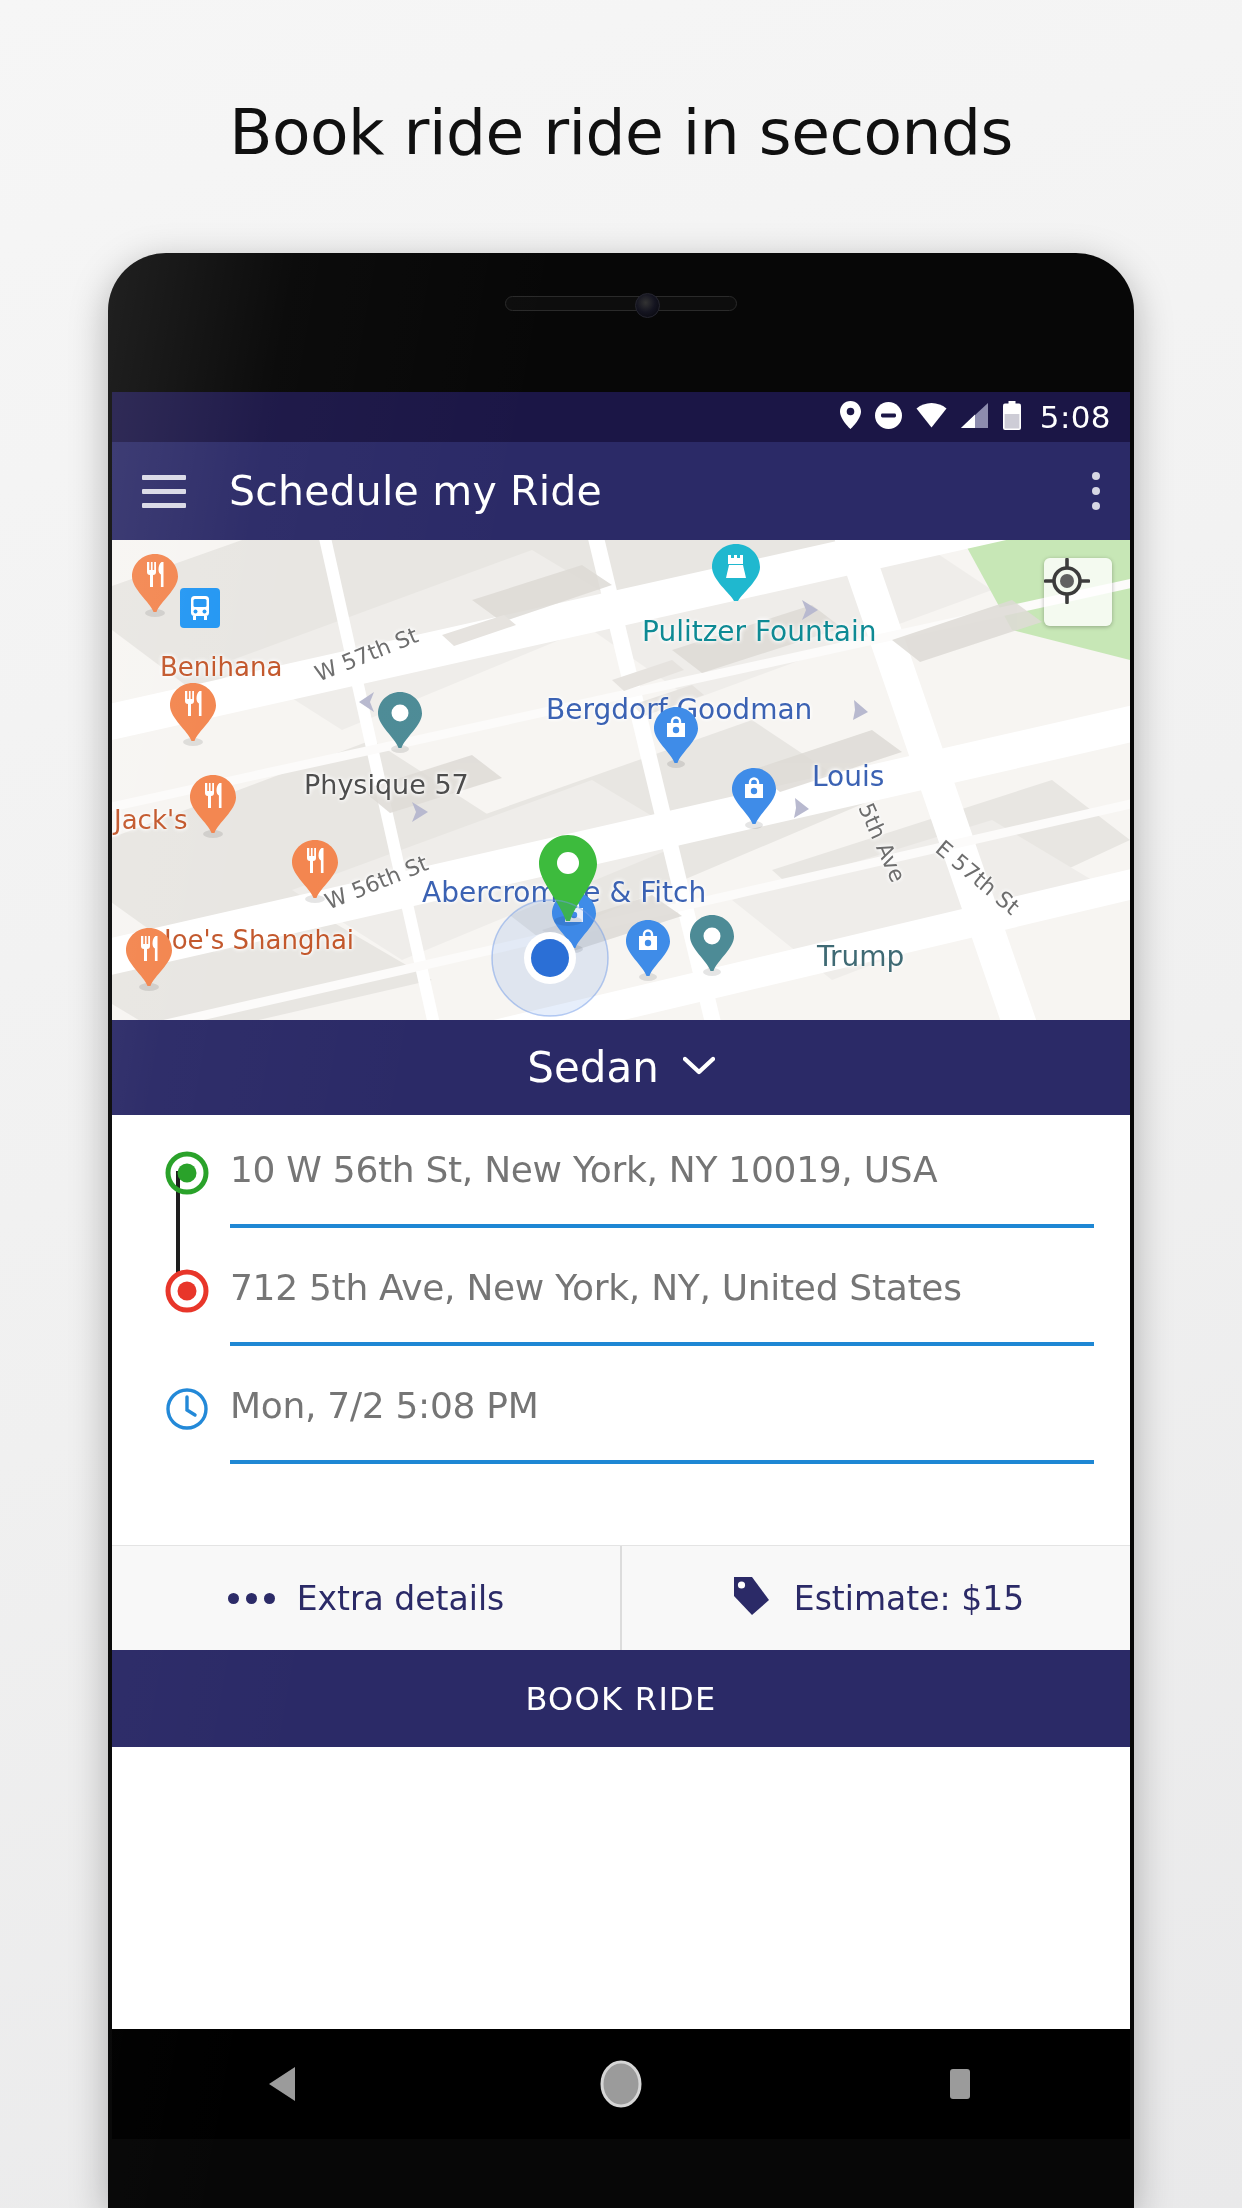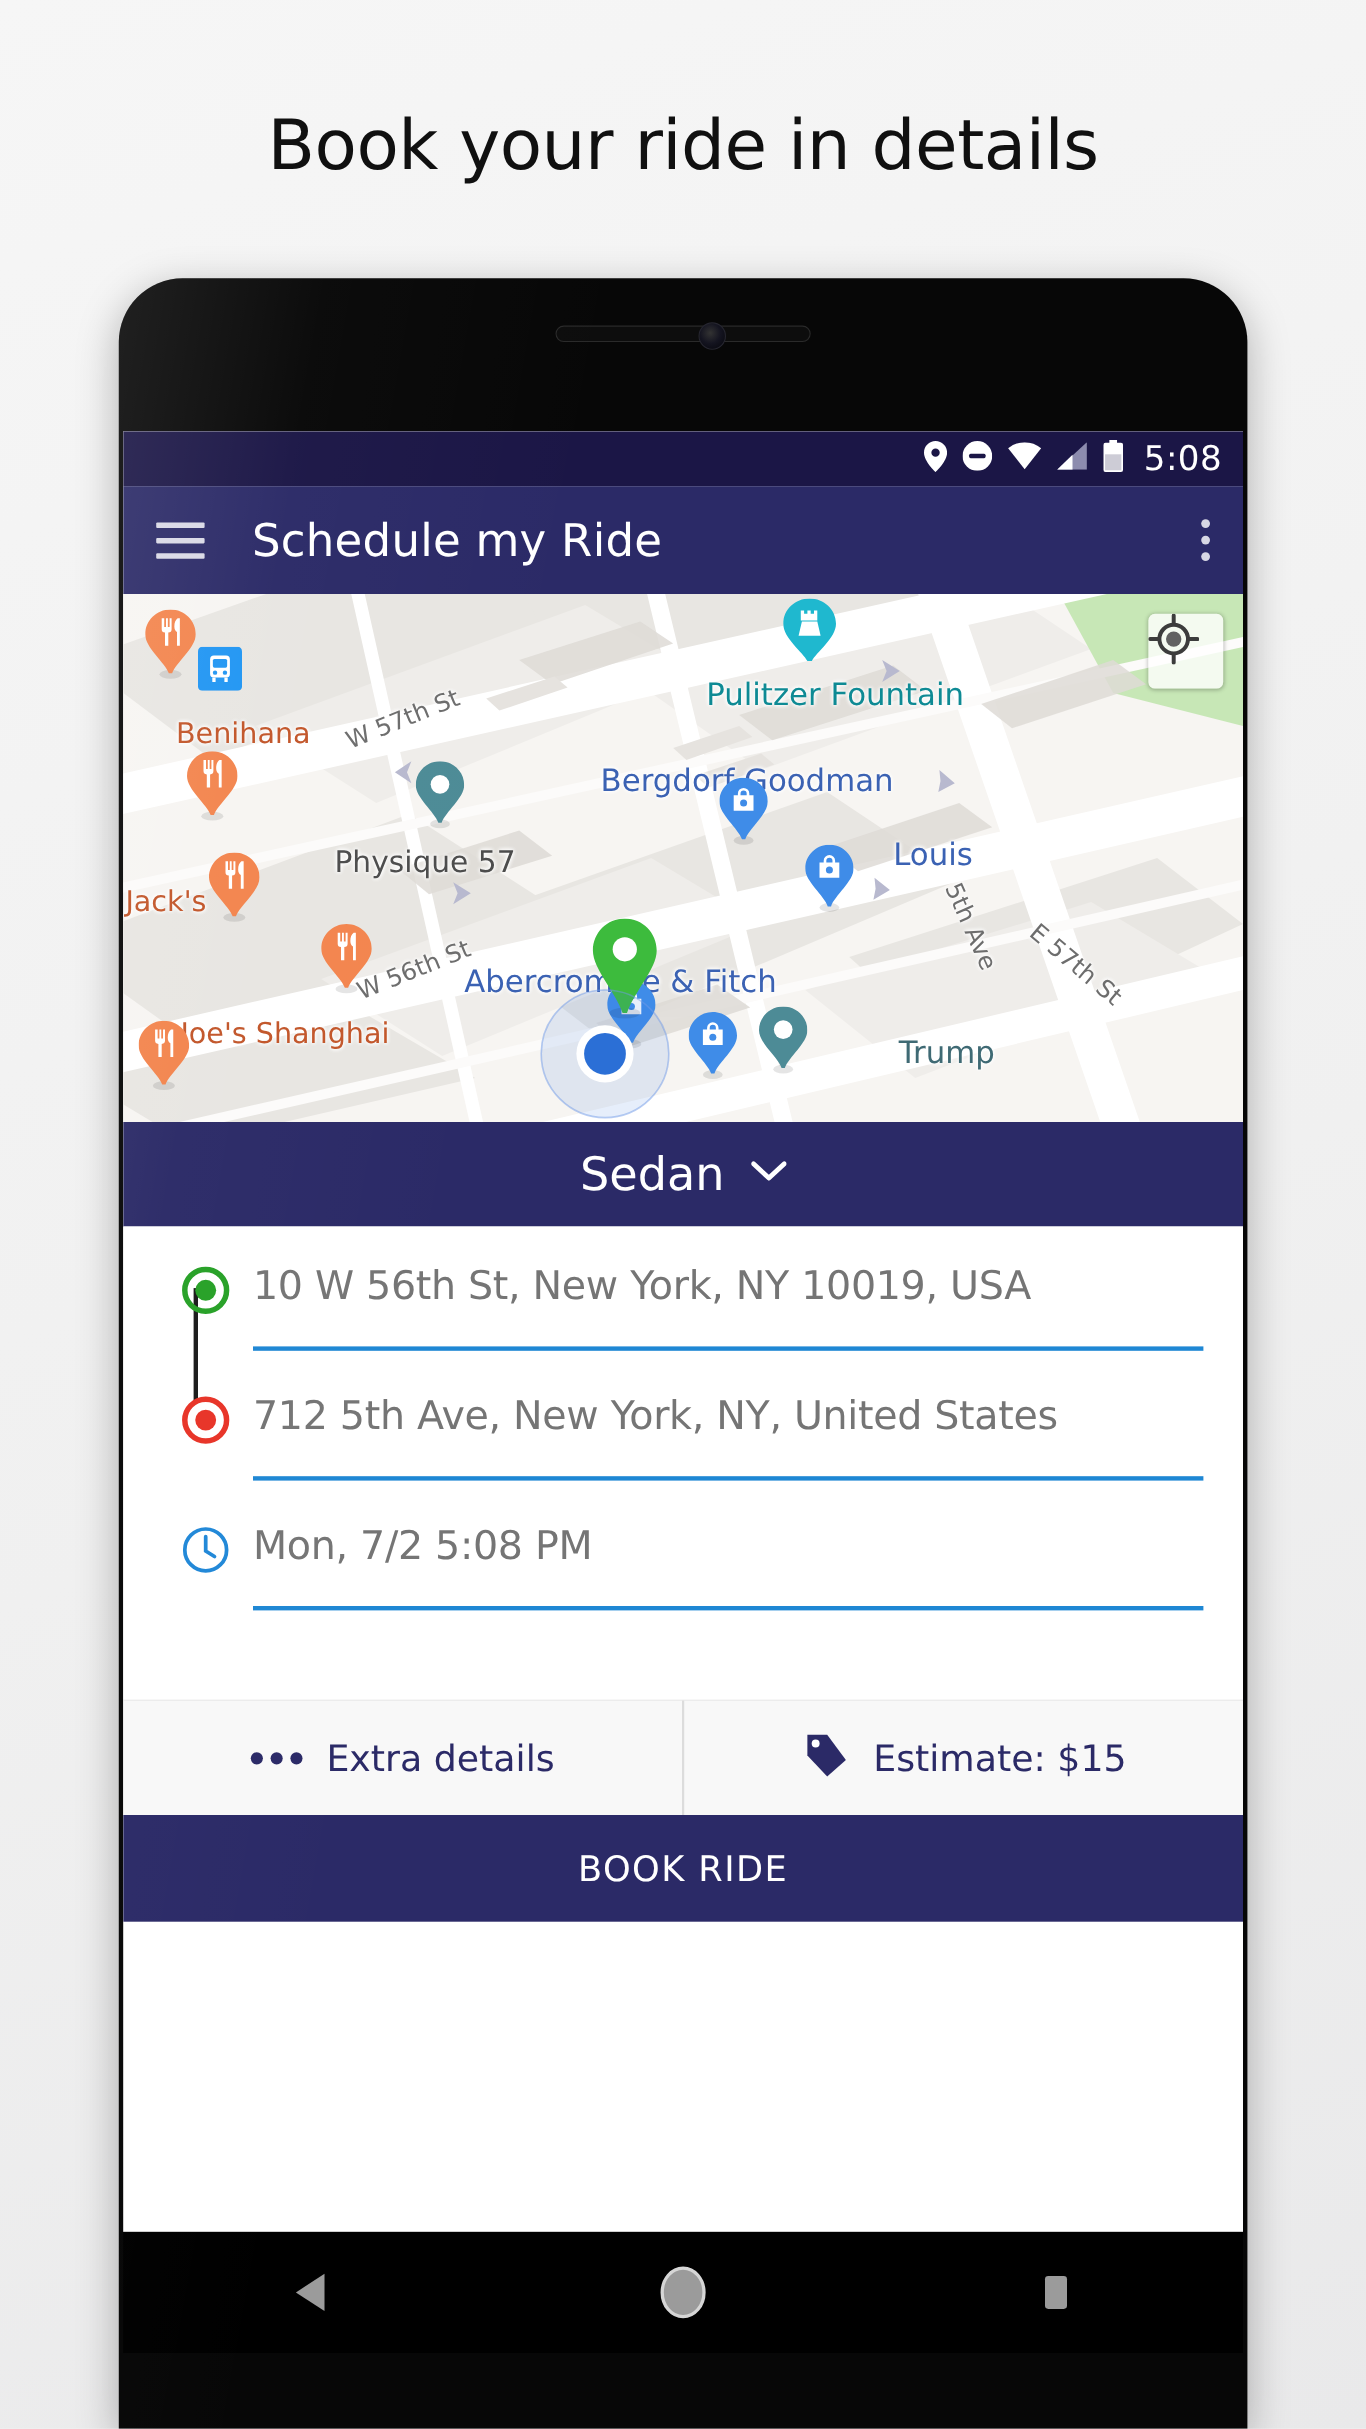"Book your ride in details" div.headline { text: your ride in details -> ride ride in seconds }
